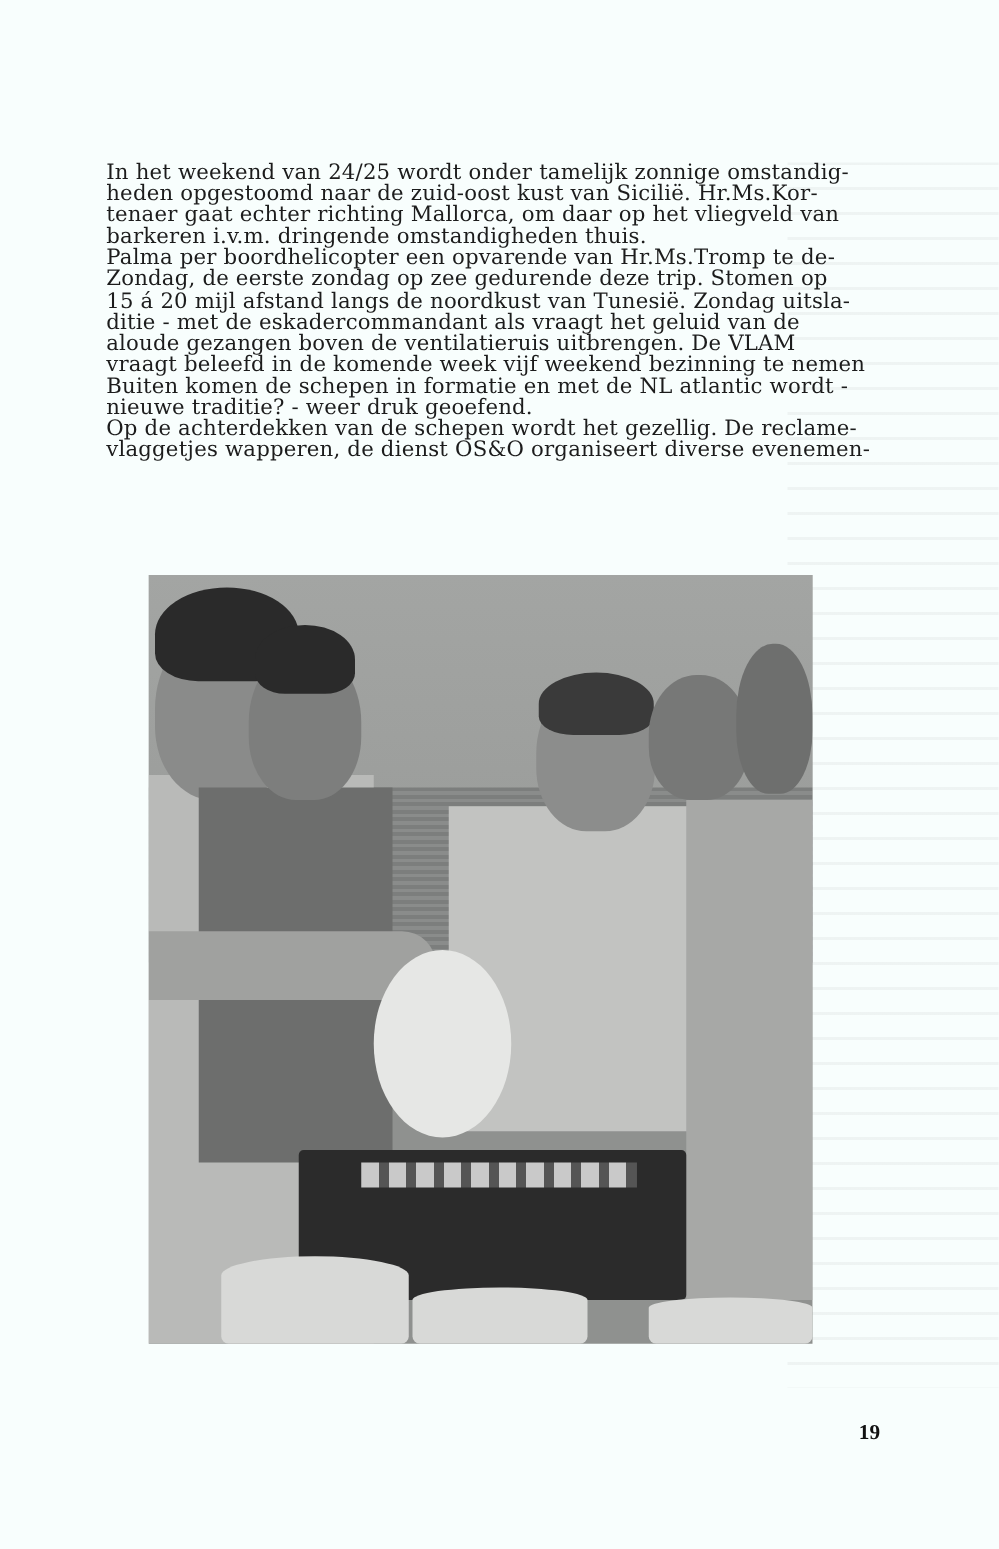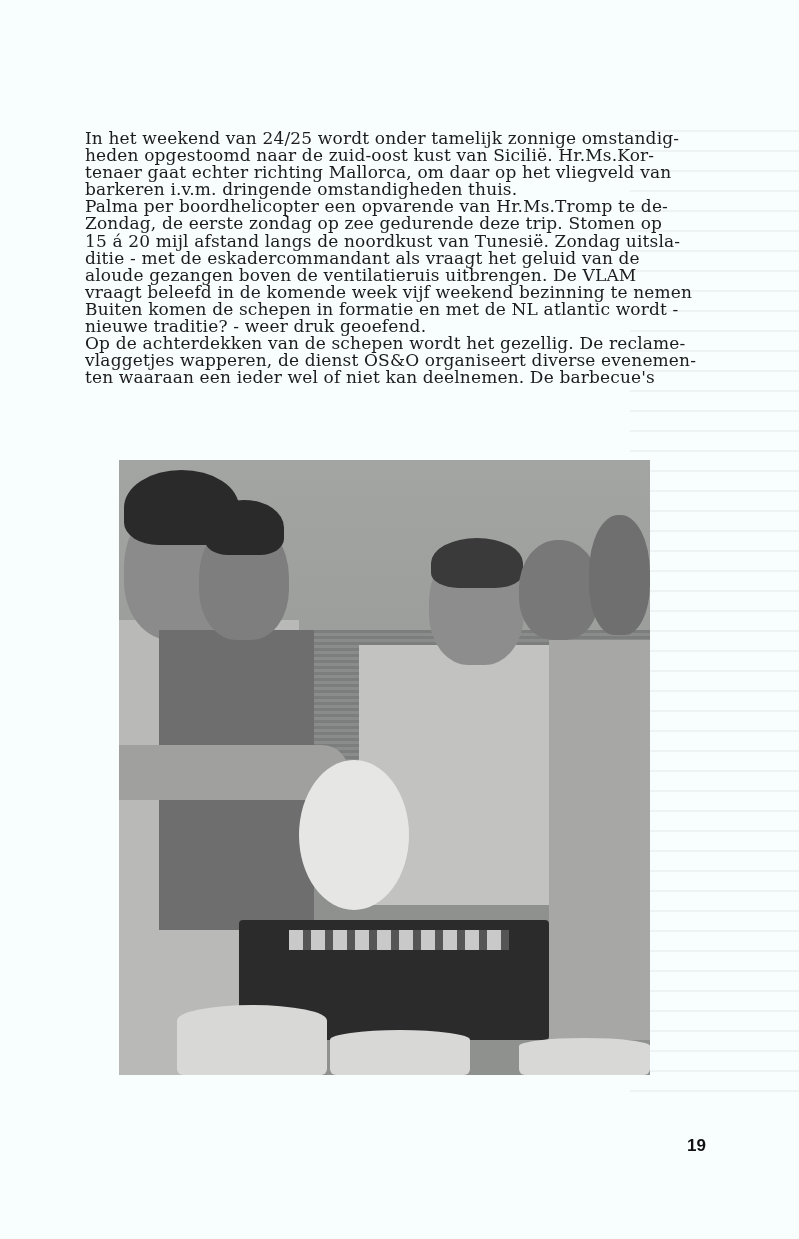"ten waaraan een ieder wel" p { html: <p>ten waaraan een ieder wel of niet kan deelnemen. De barbecue's</p> -> none }
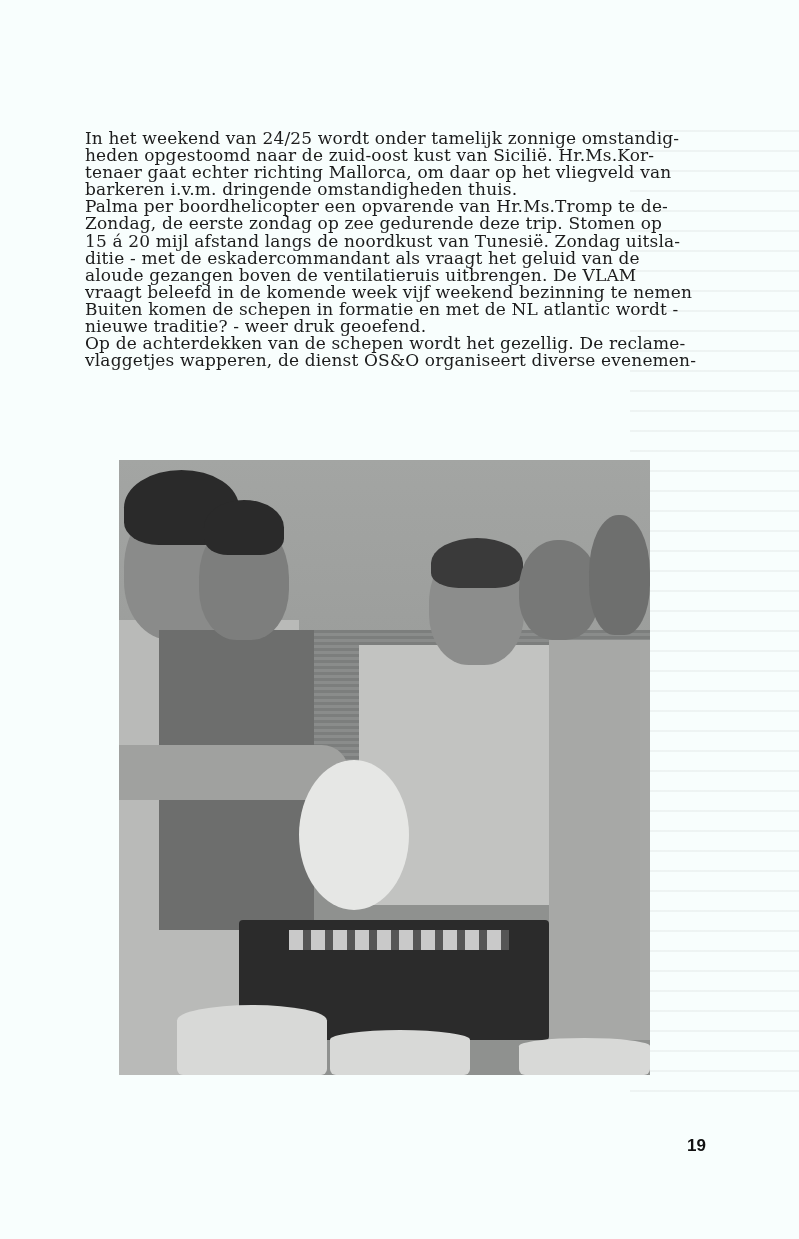"19" .page-number { font-family: Liberation Sans, sans-serif -> Liberation Serif, serif }
